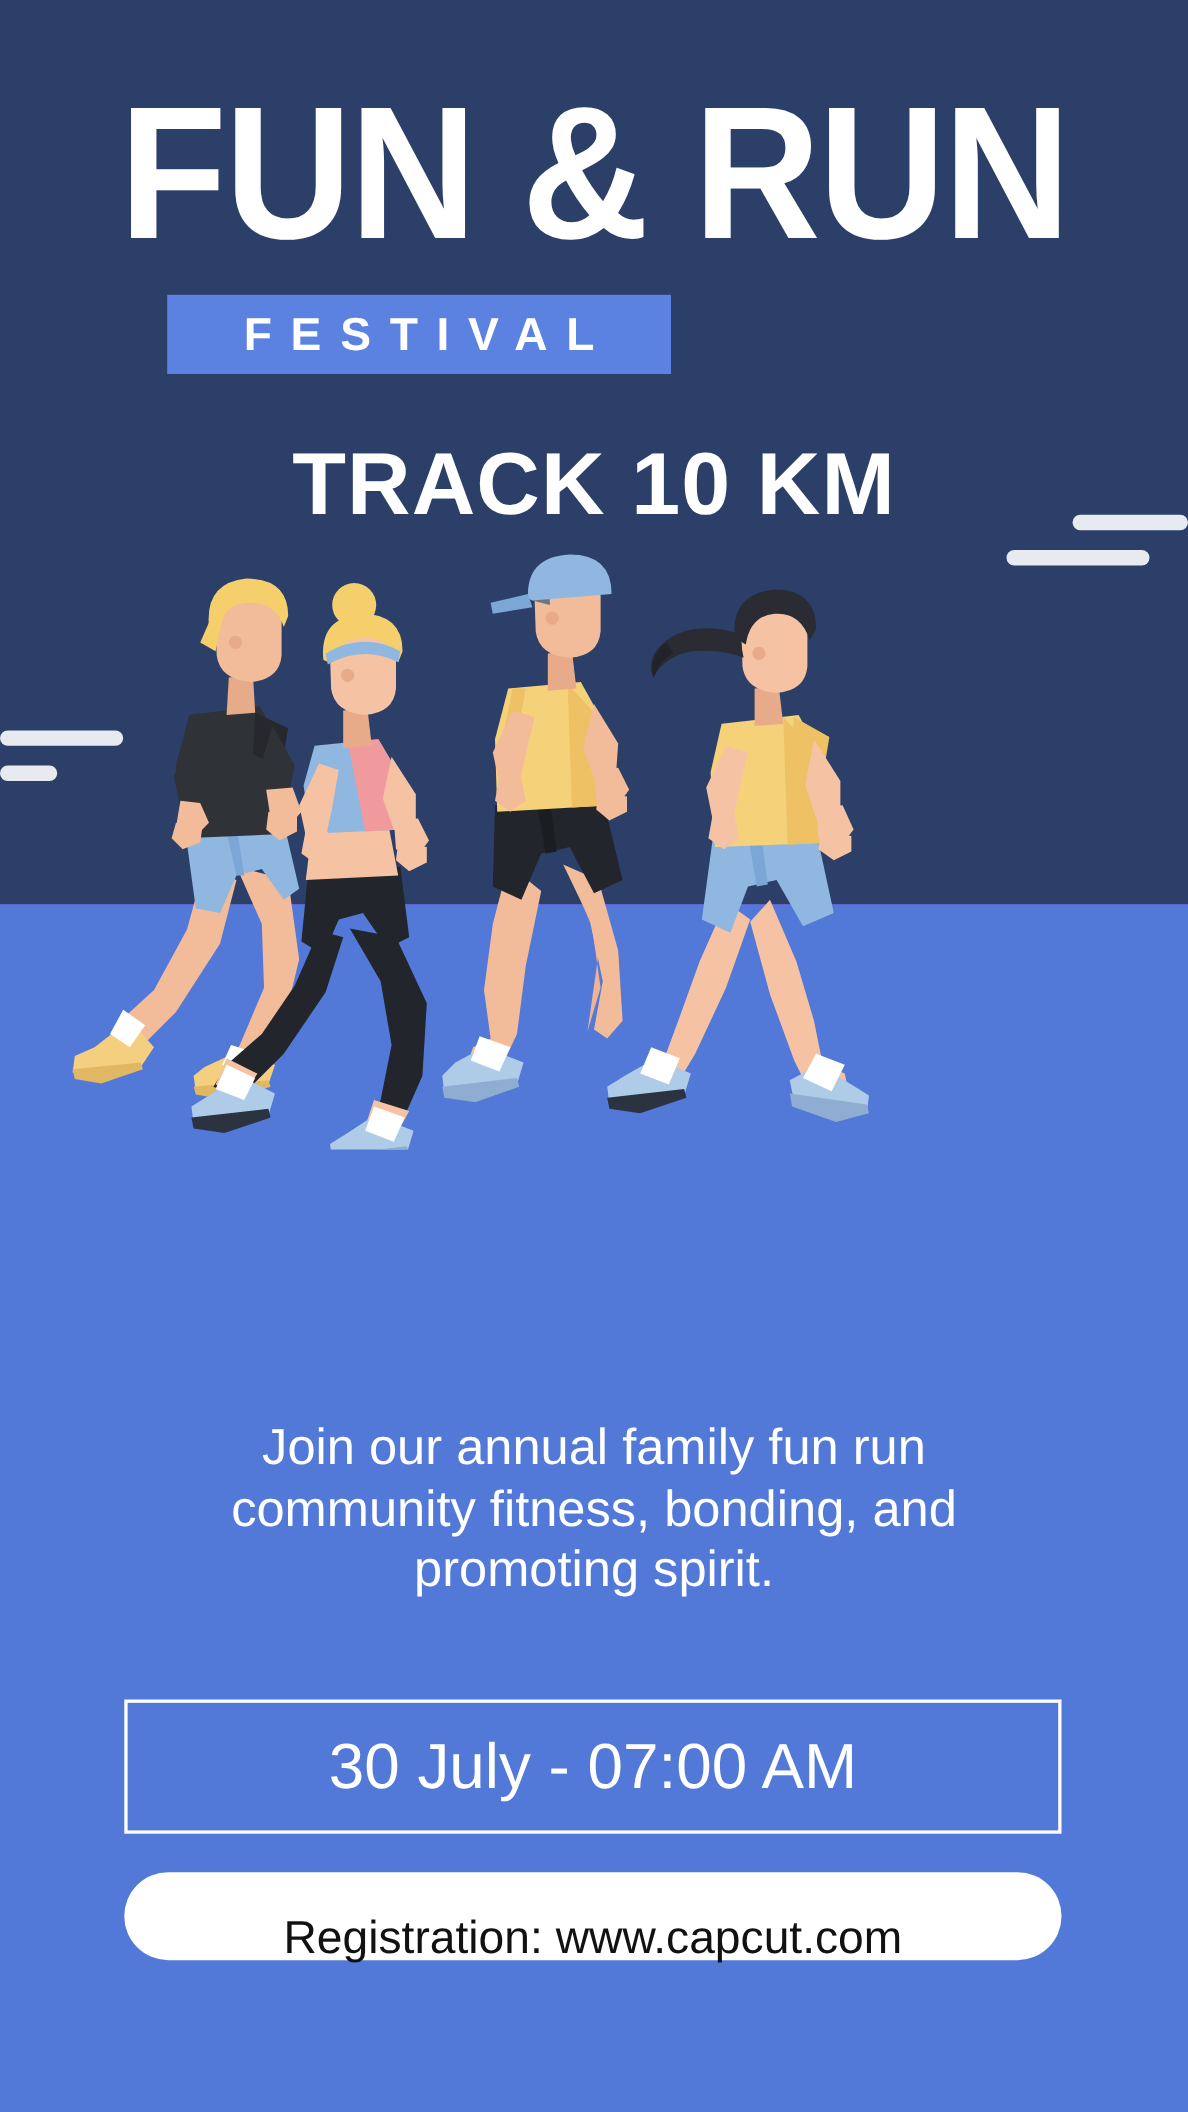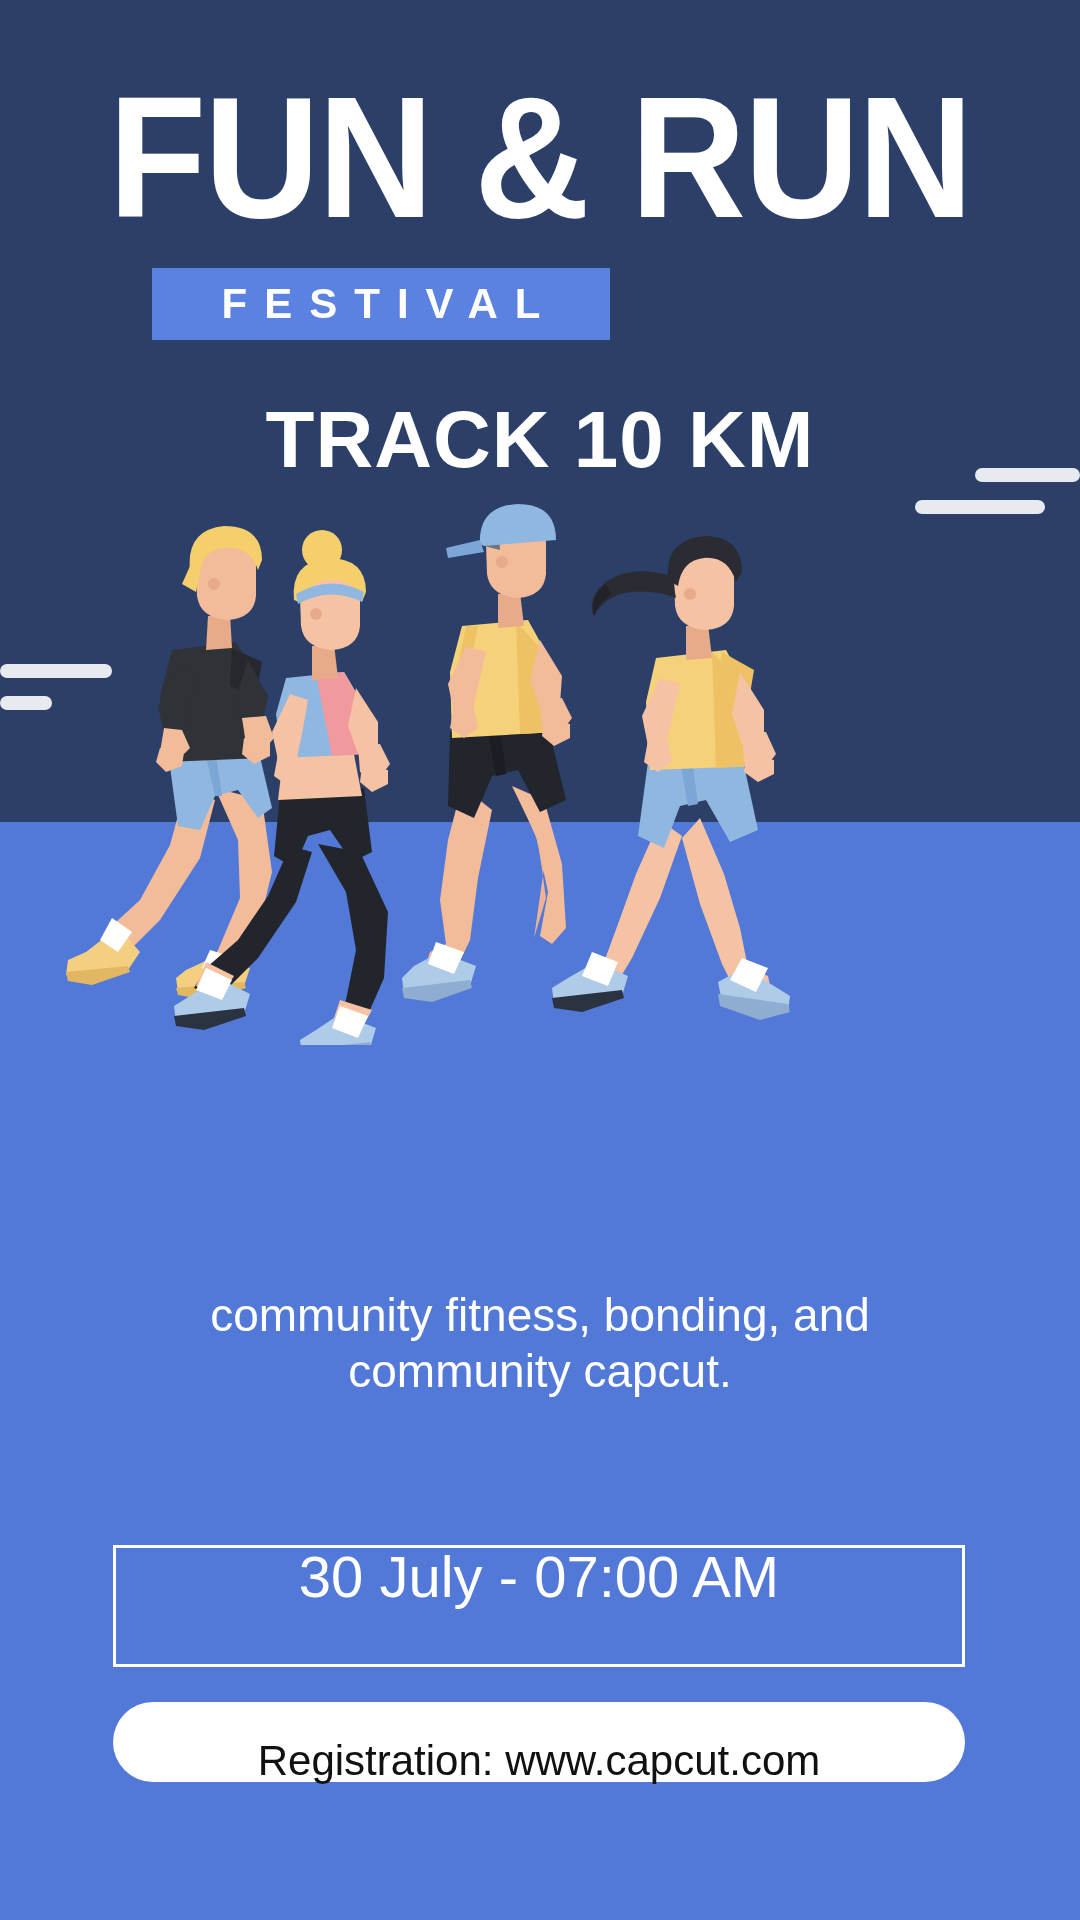"Join our annual family fun" span { html: none -> <span>Join our annual family fun run</span> }
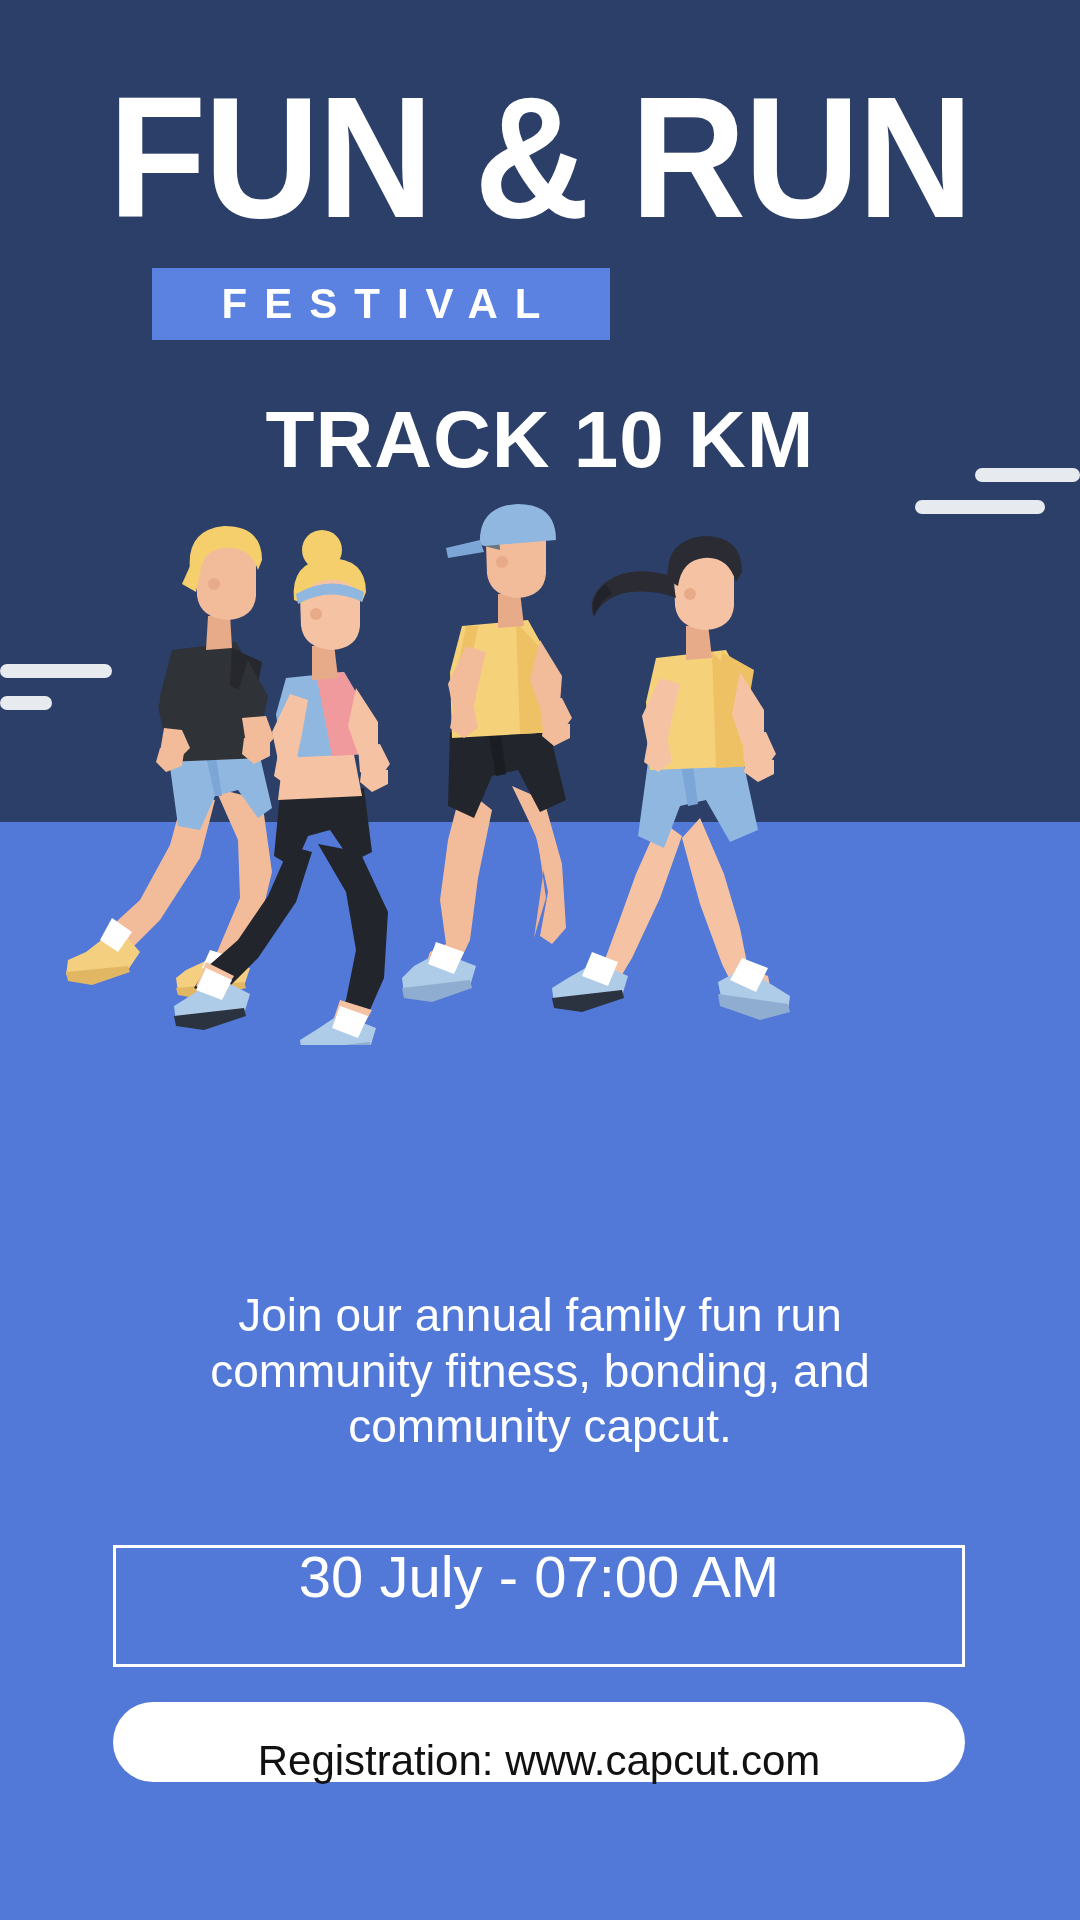"community capcut." span { text: community capcut -> promoting spirit }
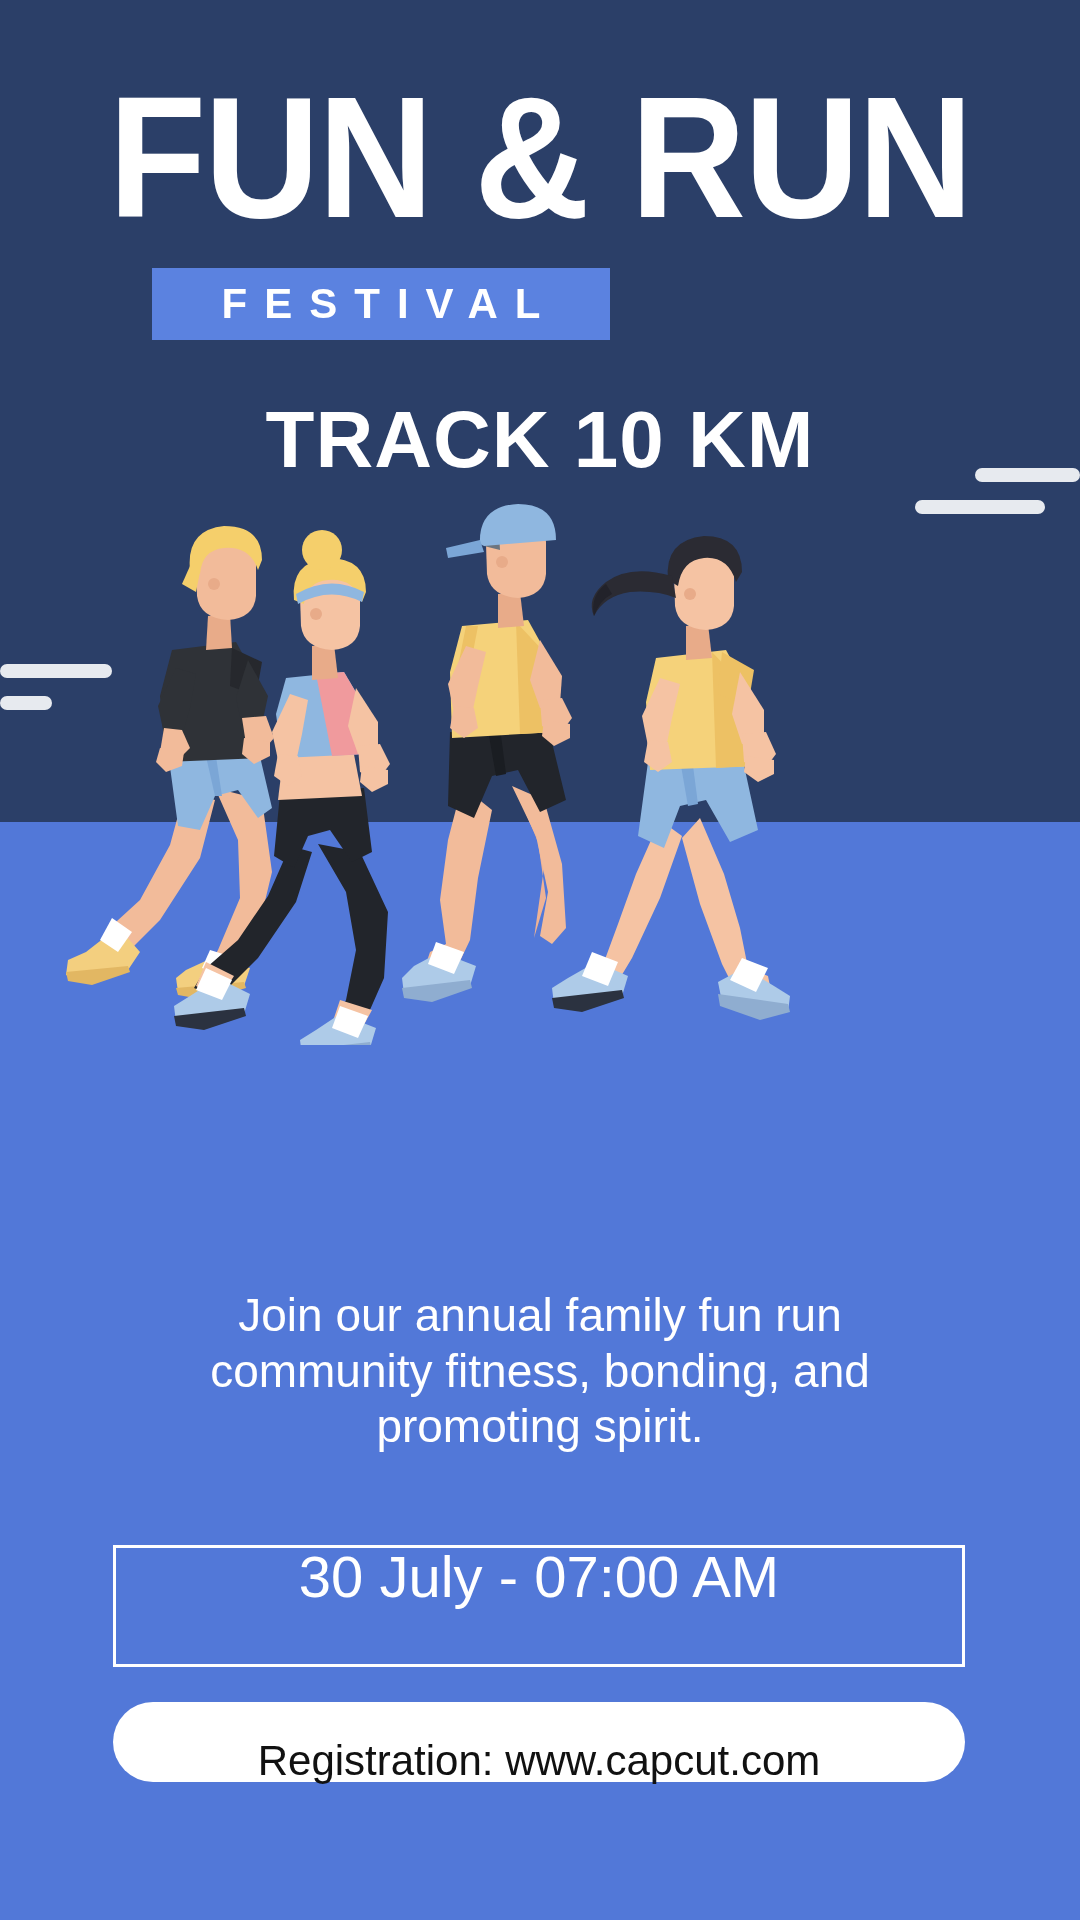"30 July - 07:00 AM" .date-box { align-items: none -> center }
